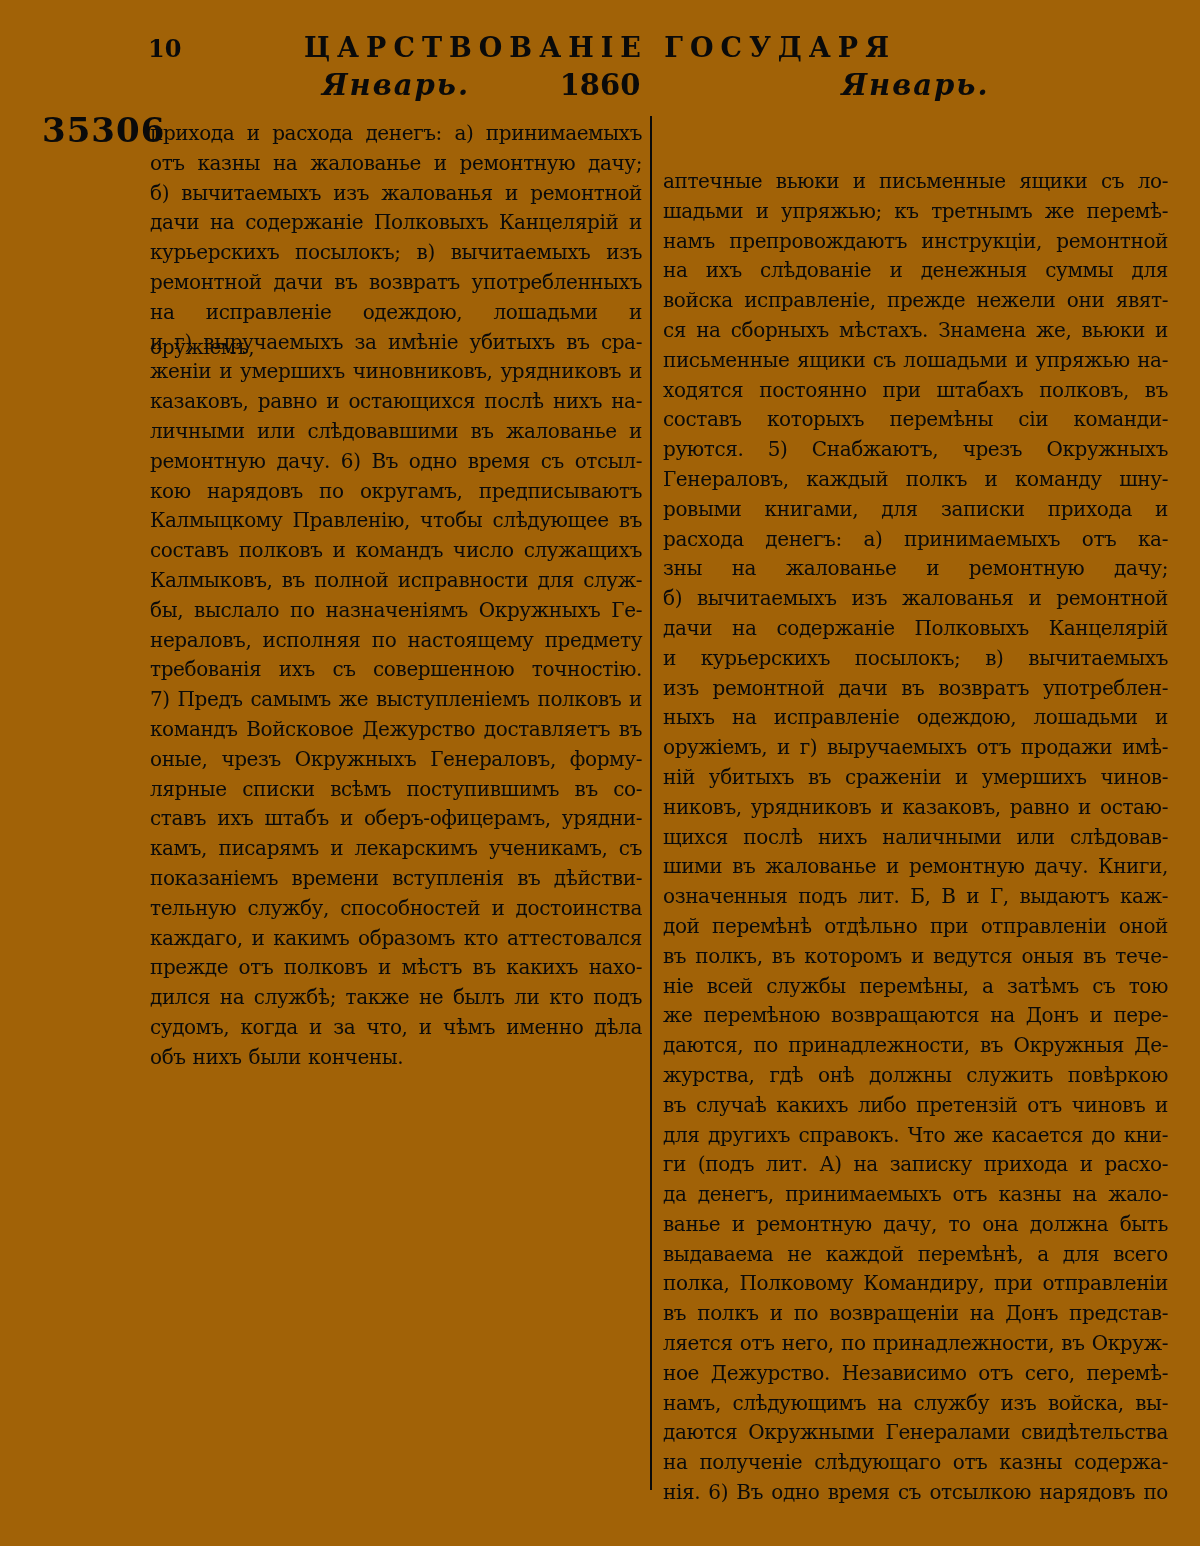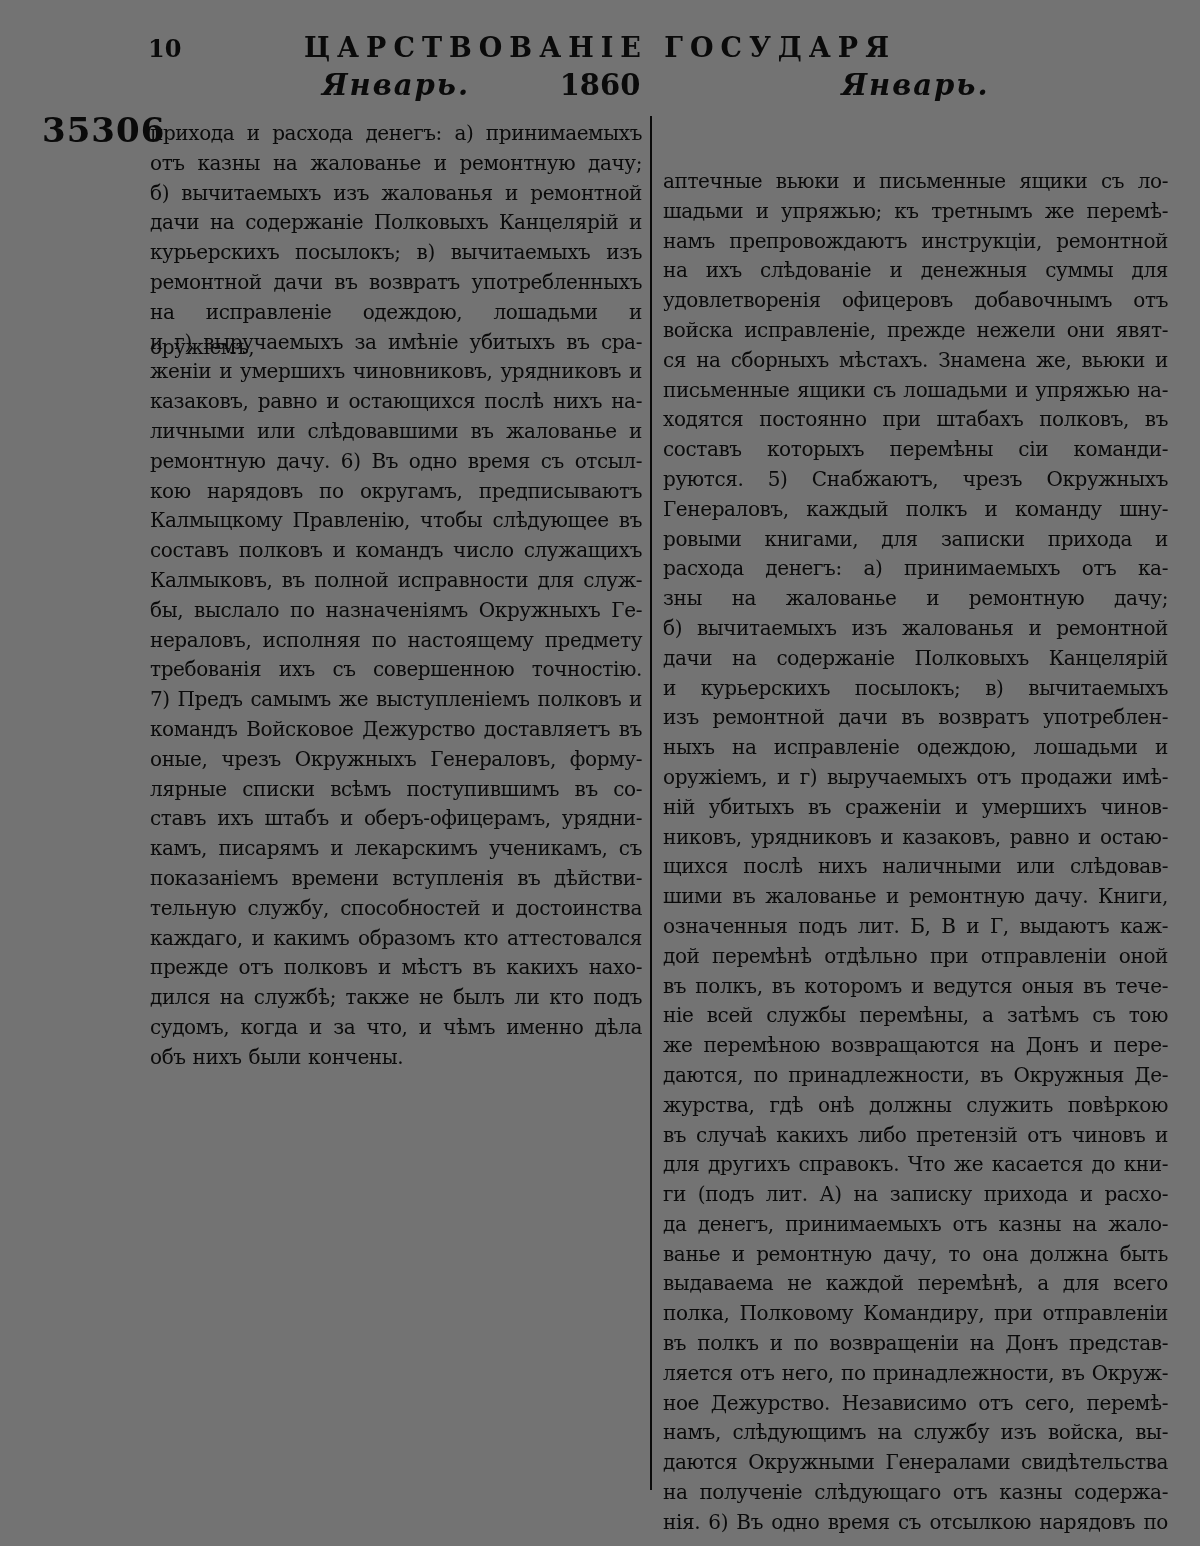"10" div { background: #737373 -> #a16207 }
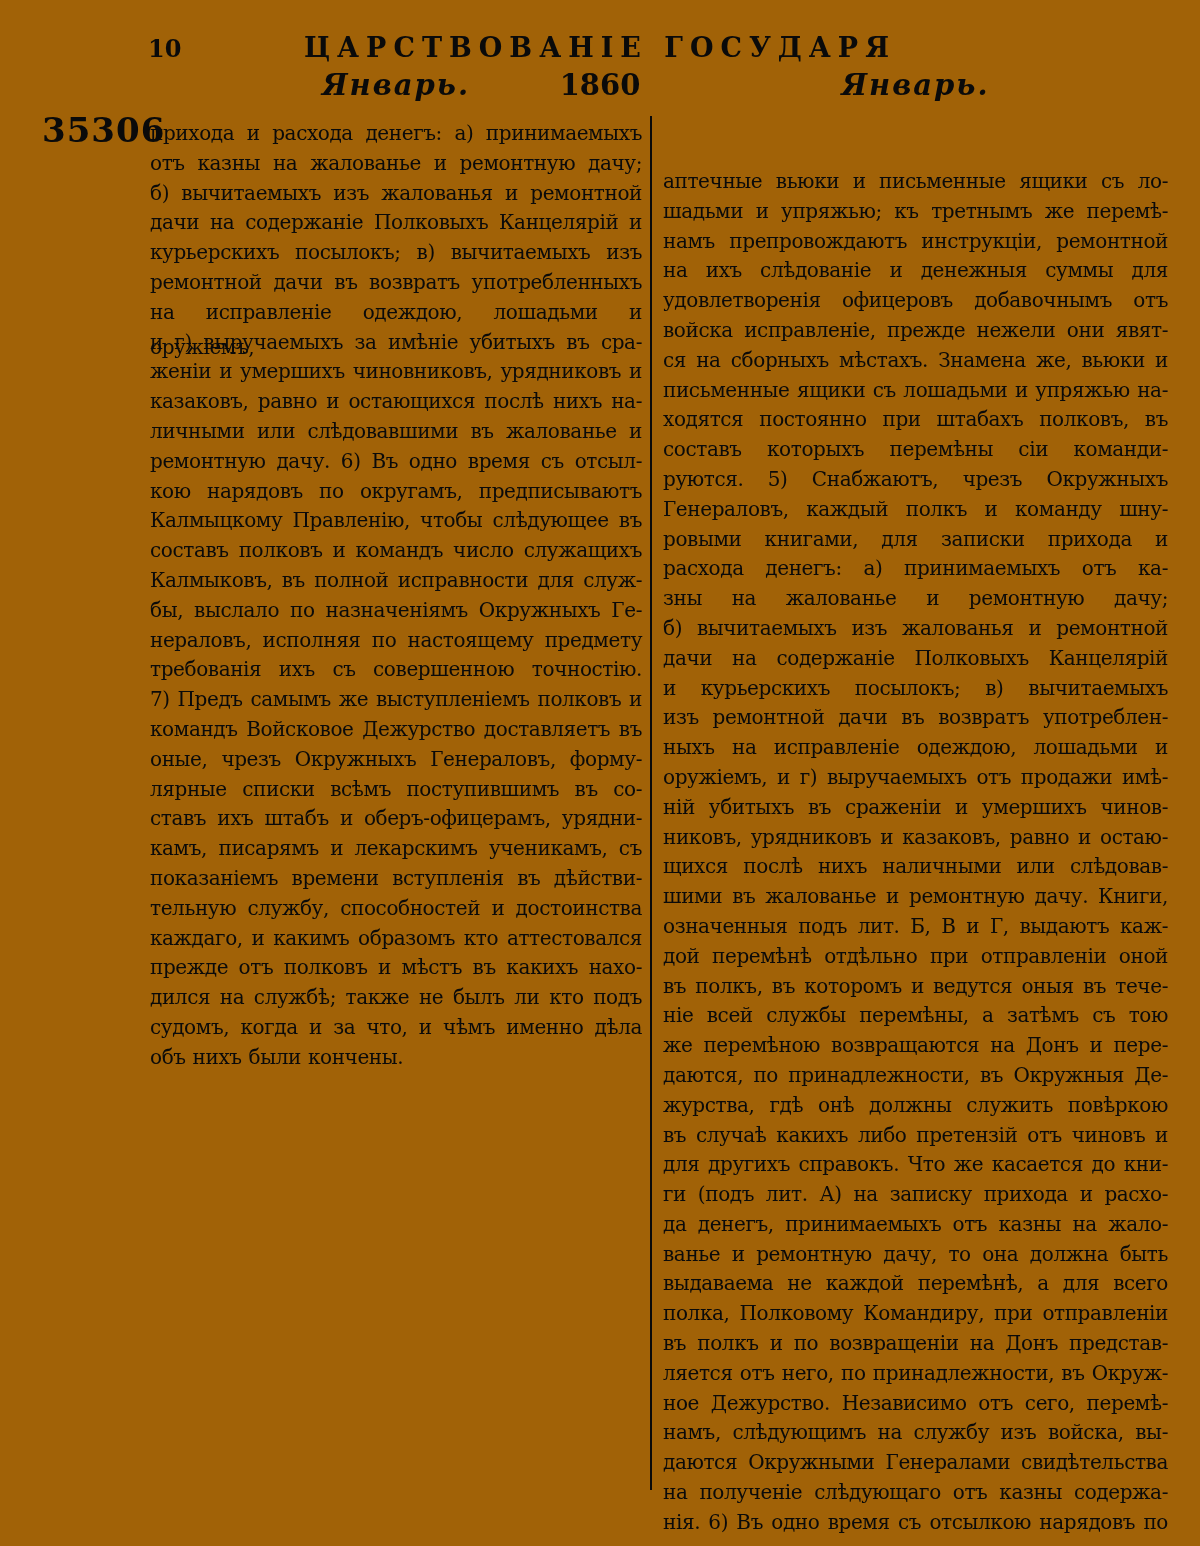"удовлетворенія офицеровъ добавочнымъ отъ" div.line { html: <div>удовлетворенія офицеровъ добавочнымъ отъ</div> -> none }
